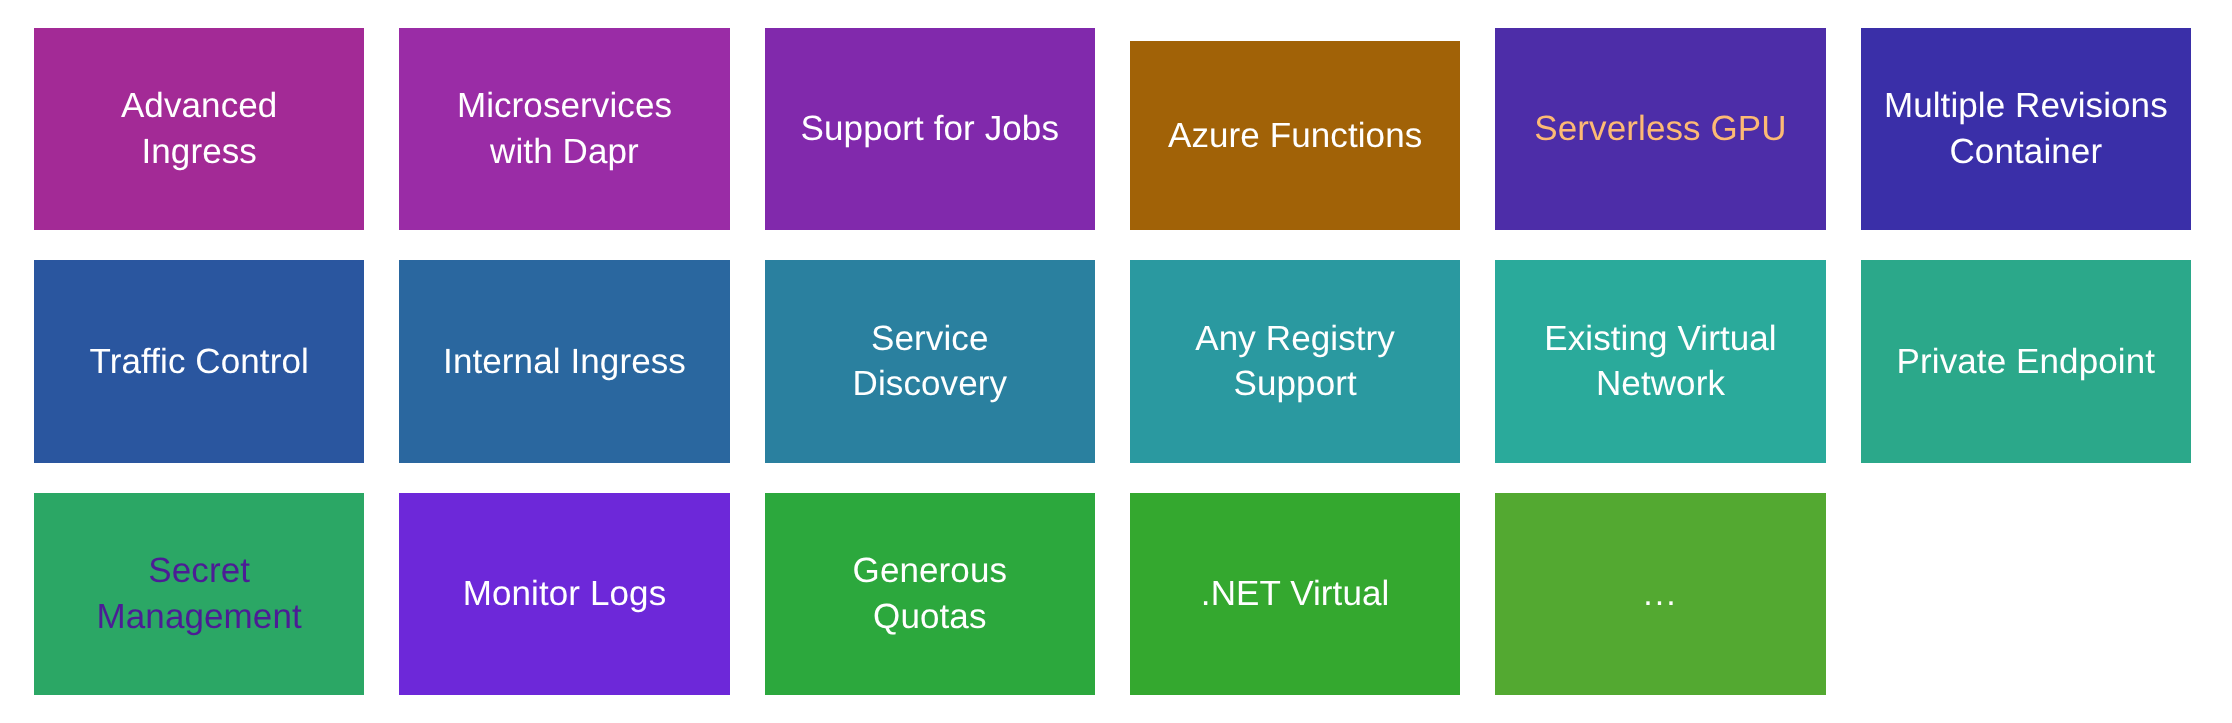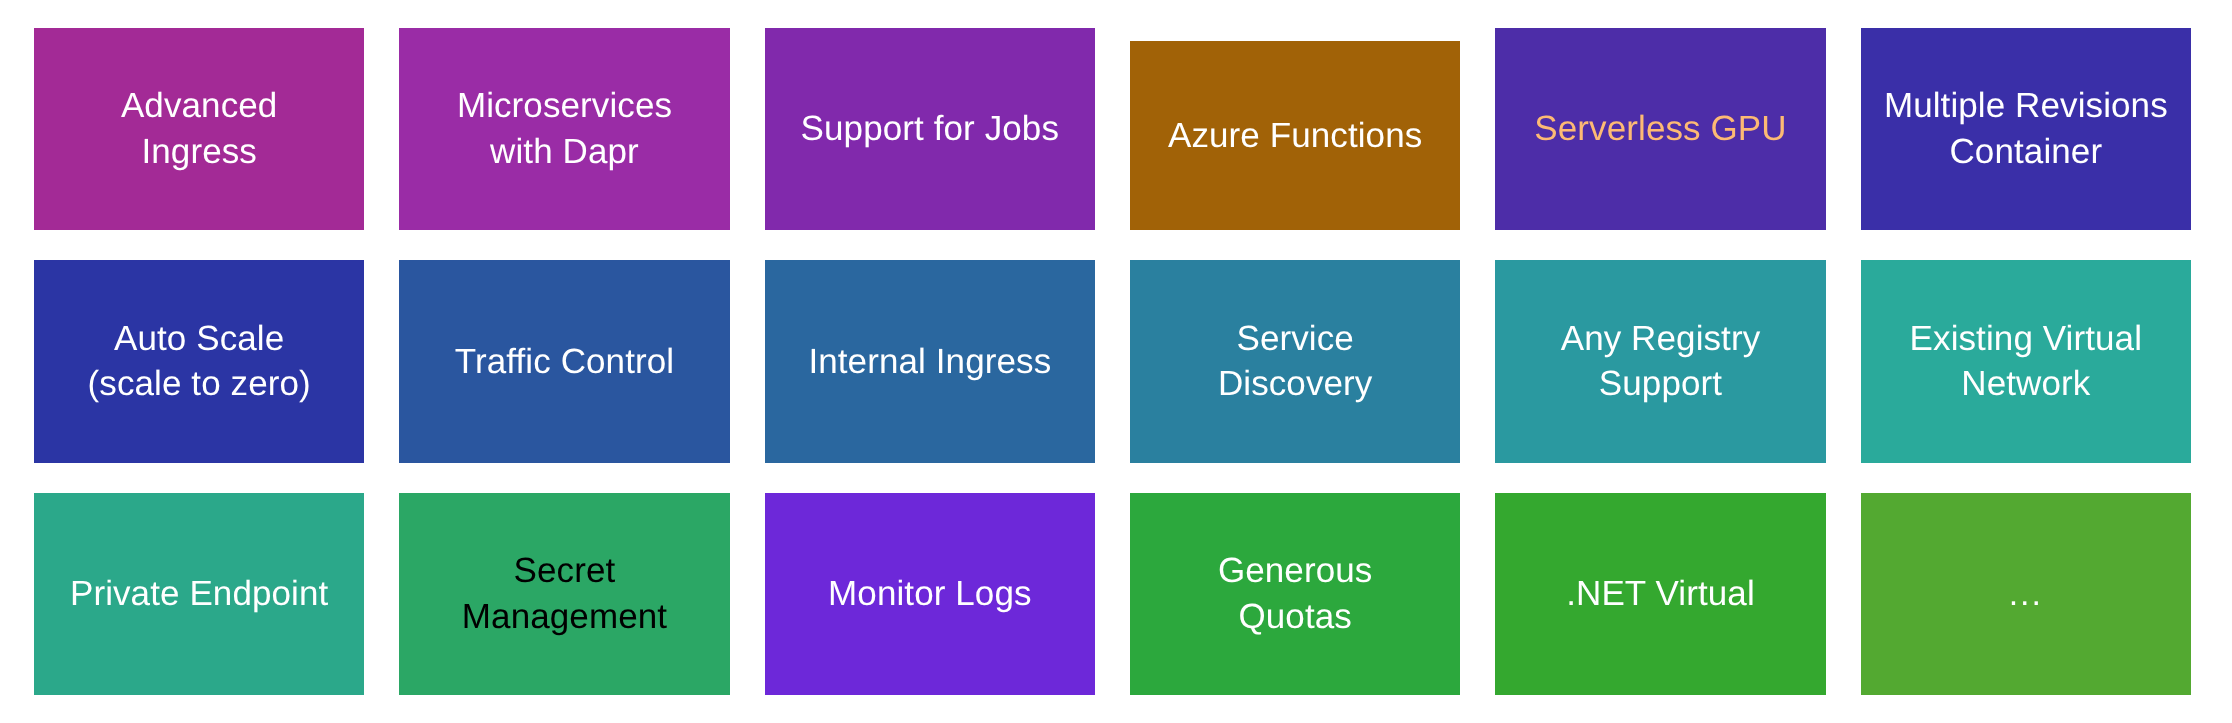"Auto Scale" div.tile { html: <div> <span>Auto Scale (scale to zero)</span> </div> -> none }
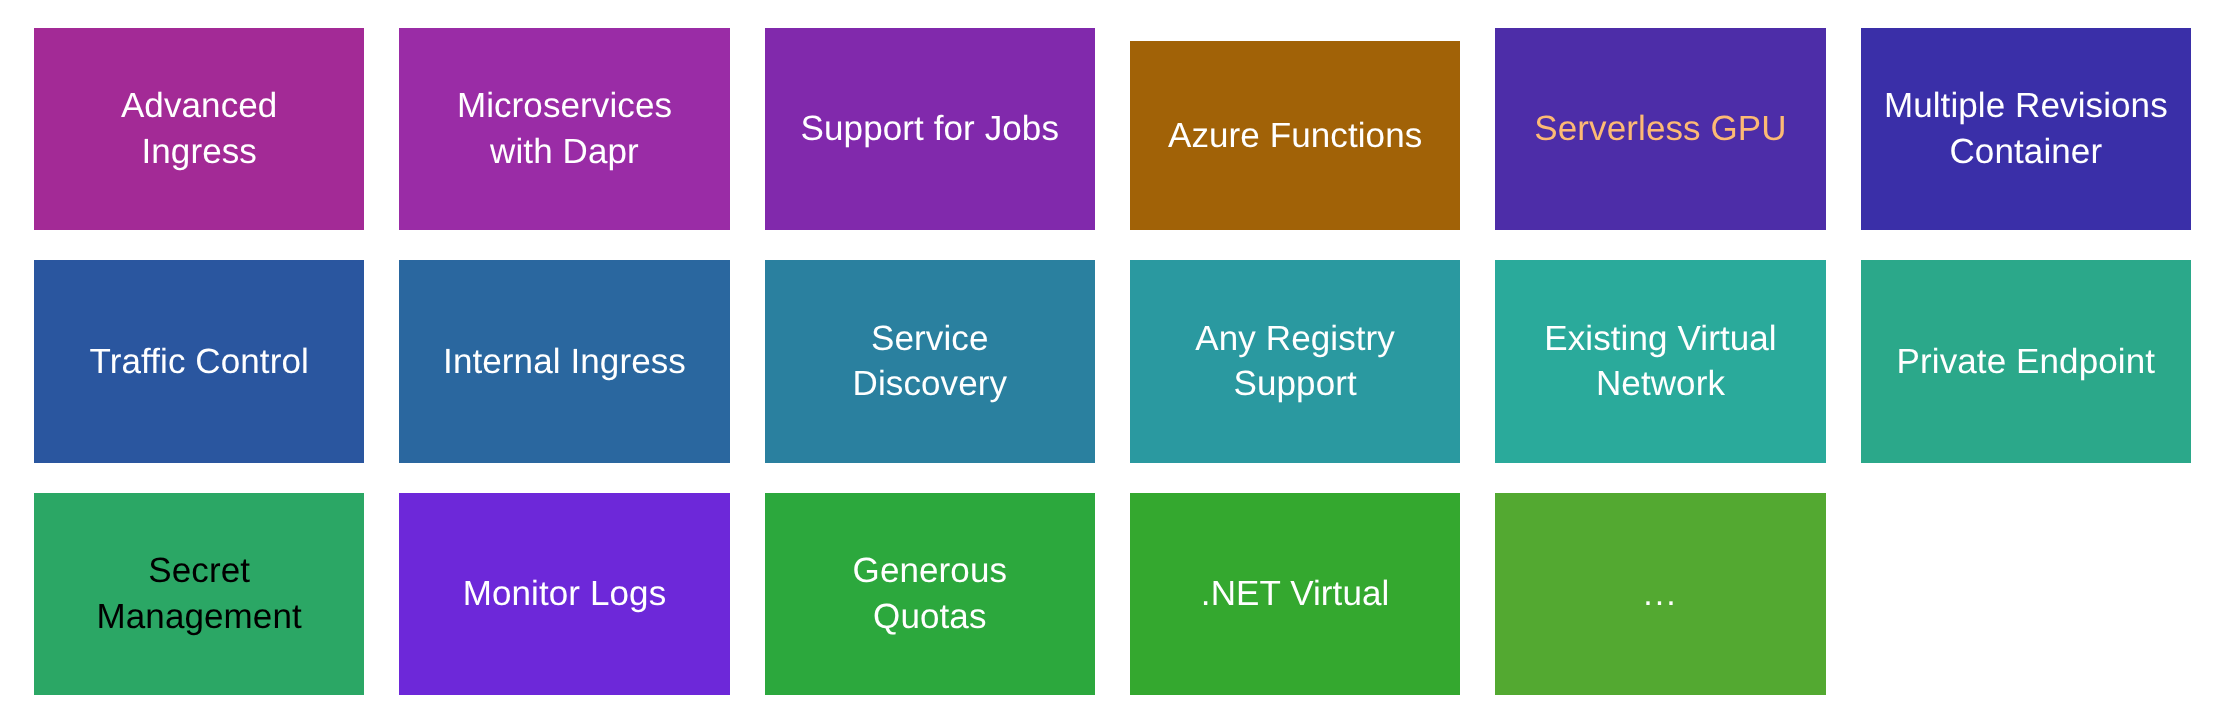"Secret" span.tile-label { color: #000000 -> #4c1d95 }
